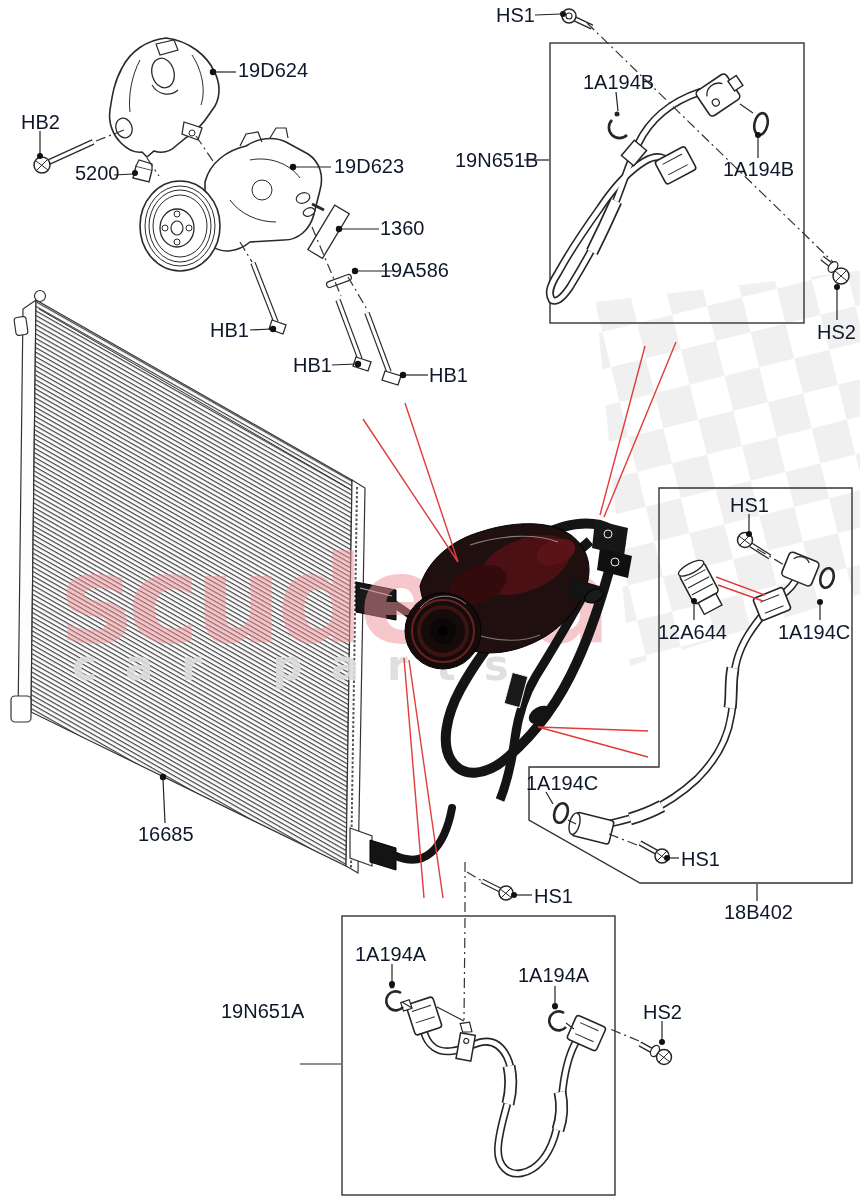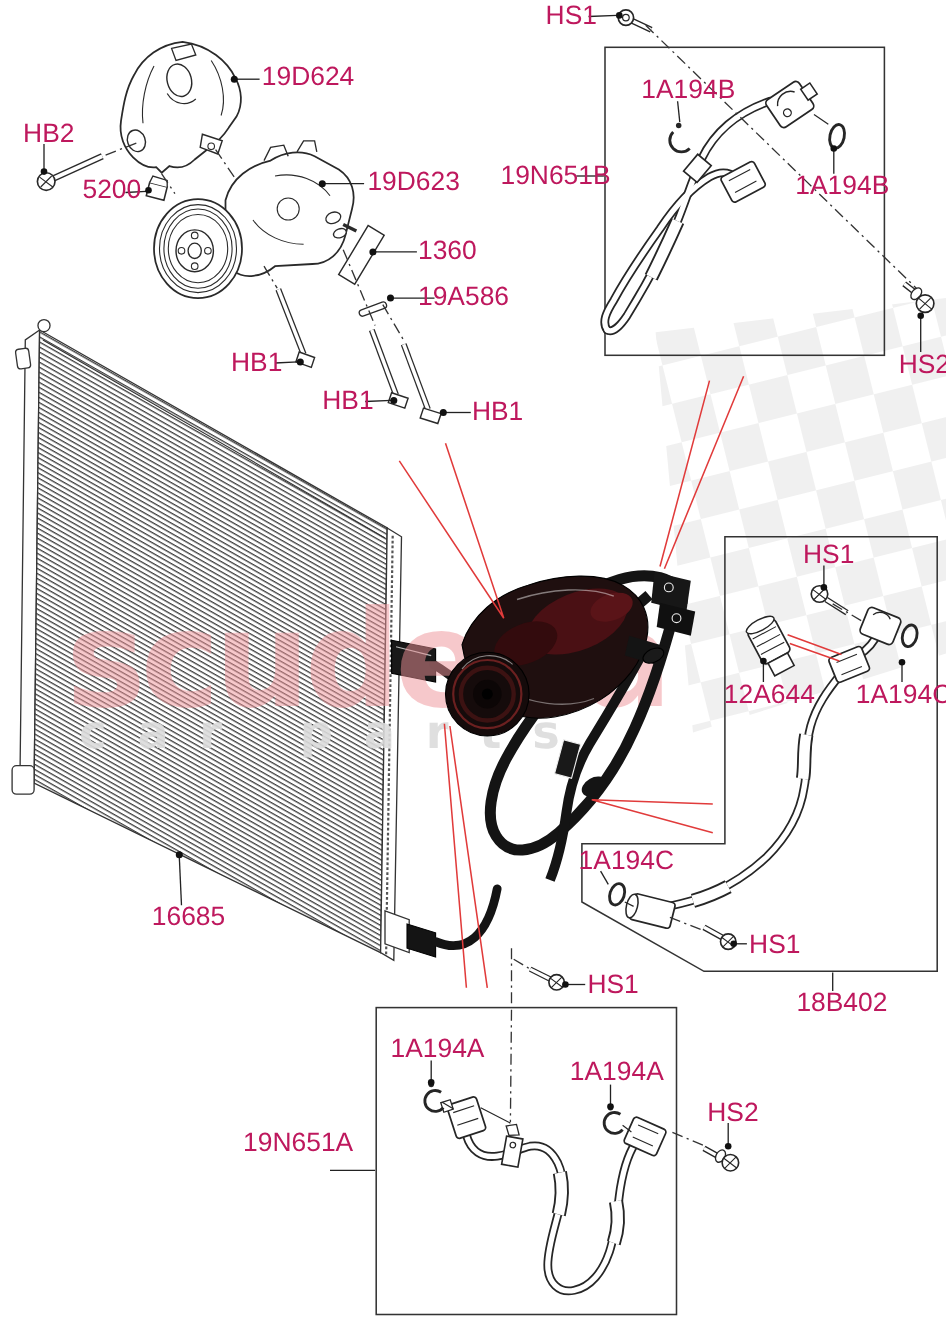"HS1" .lbl { color: #be185d -> #0f172a; font-size: 24px -> 20px }
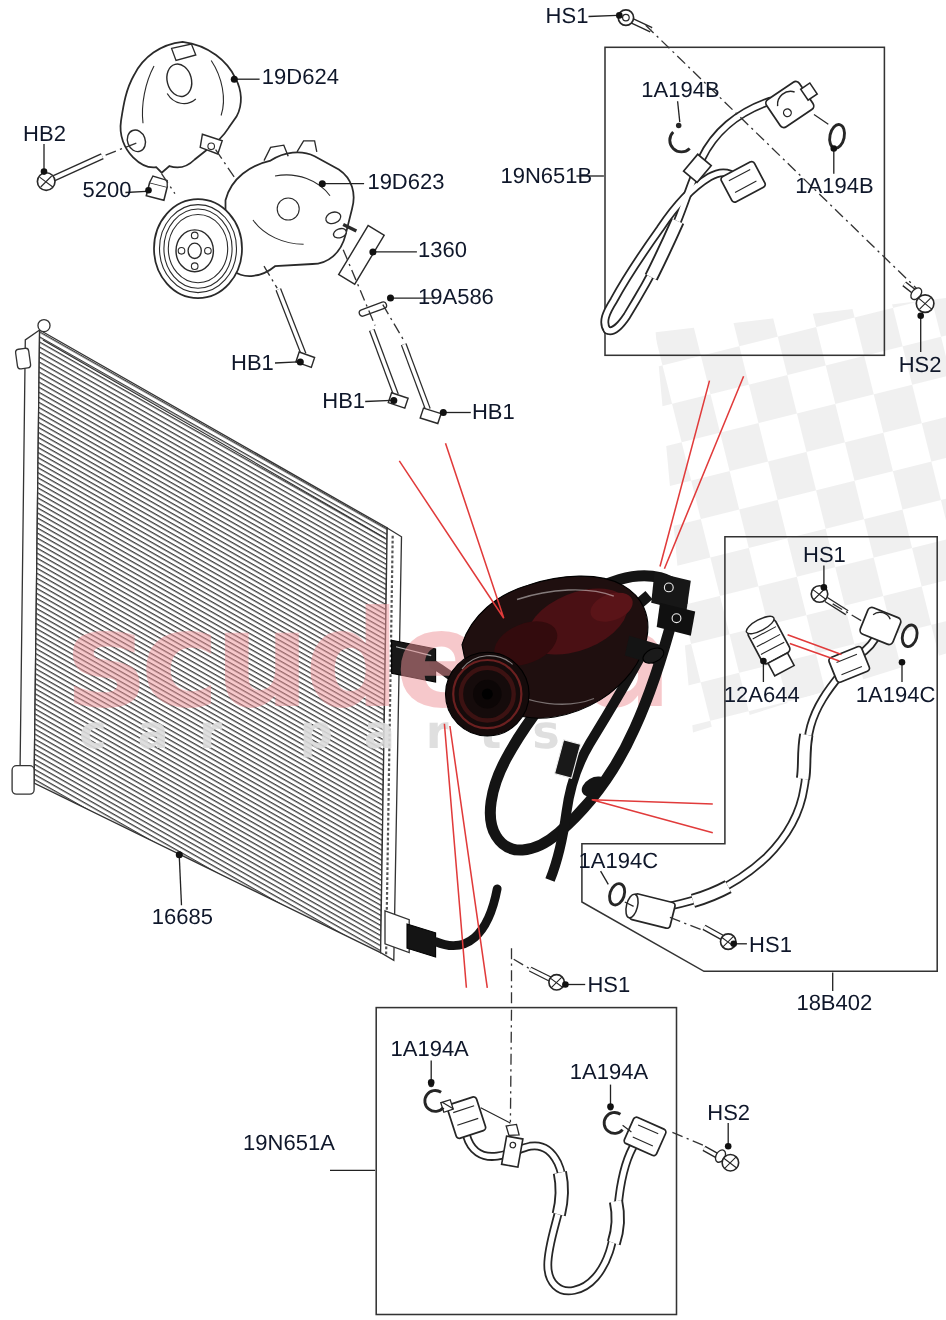"19N651A" div.lbl { top: 1028px -> 1000px }
